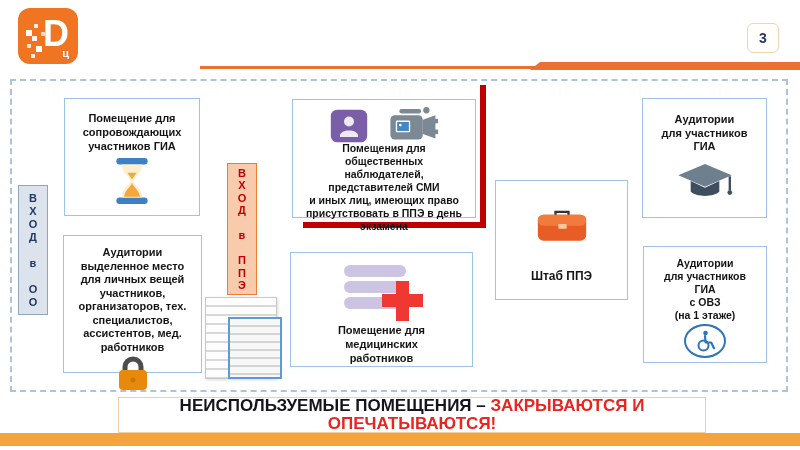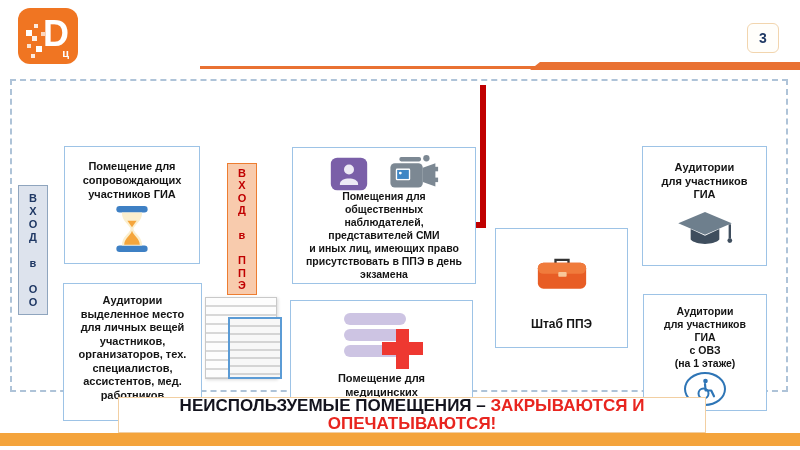"Помещение для" .room { margin-top: 48px -> none }
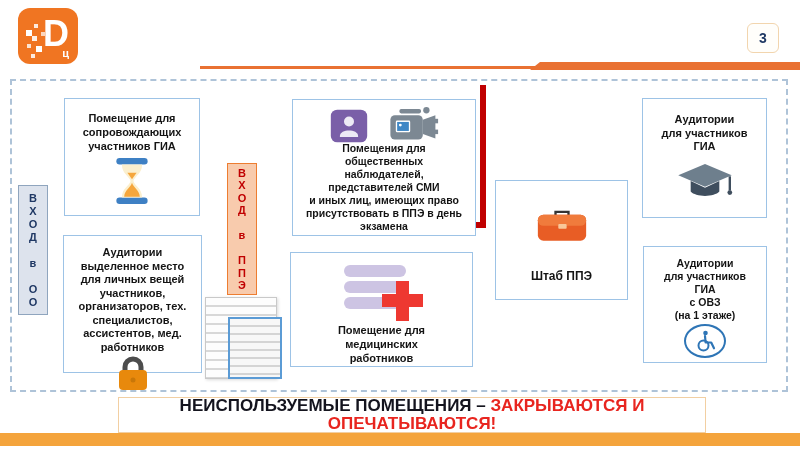"Помещения для" .room.observers { height: 137px -> 119px }
